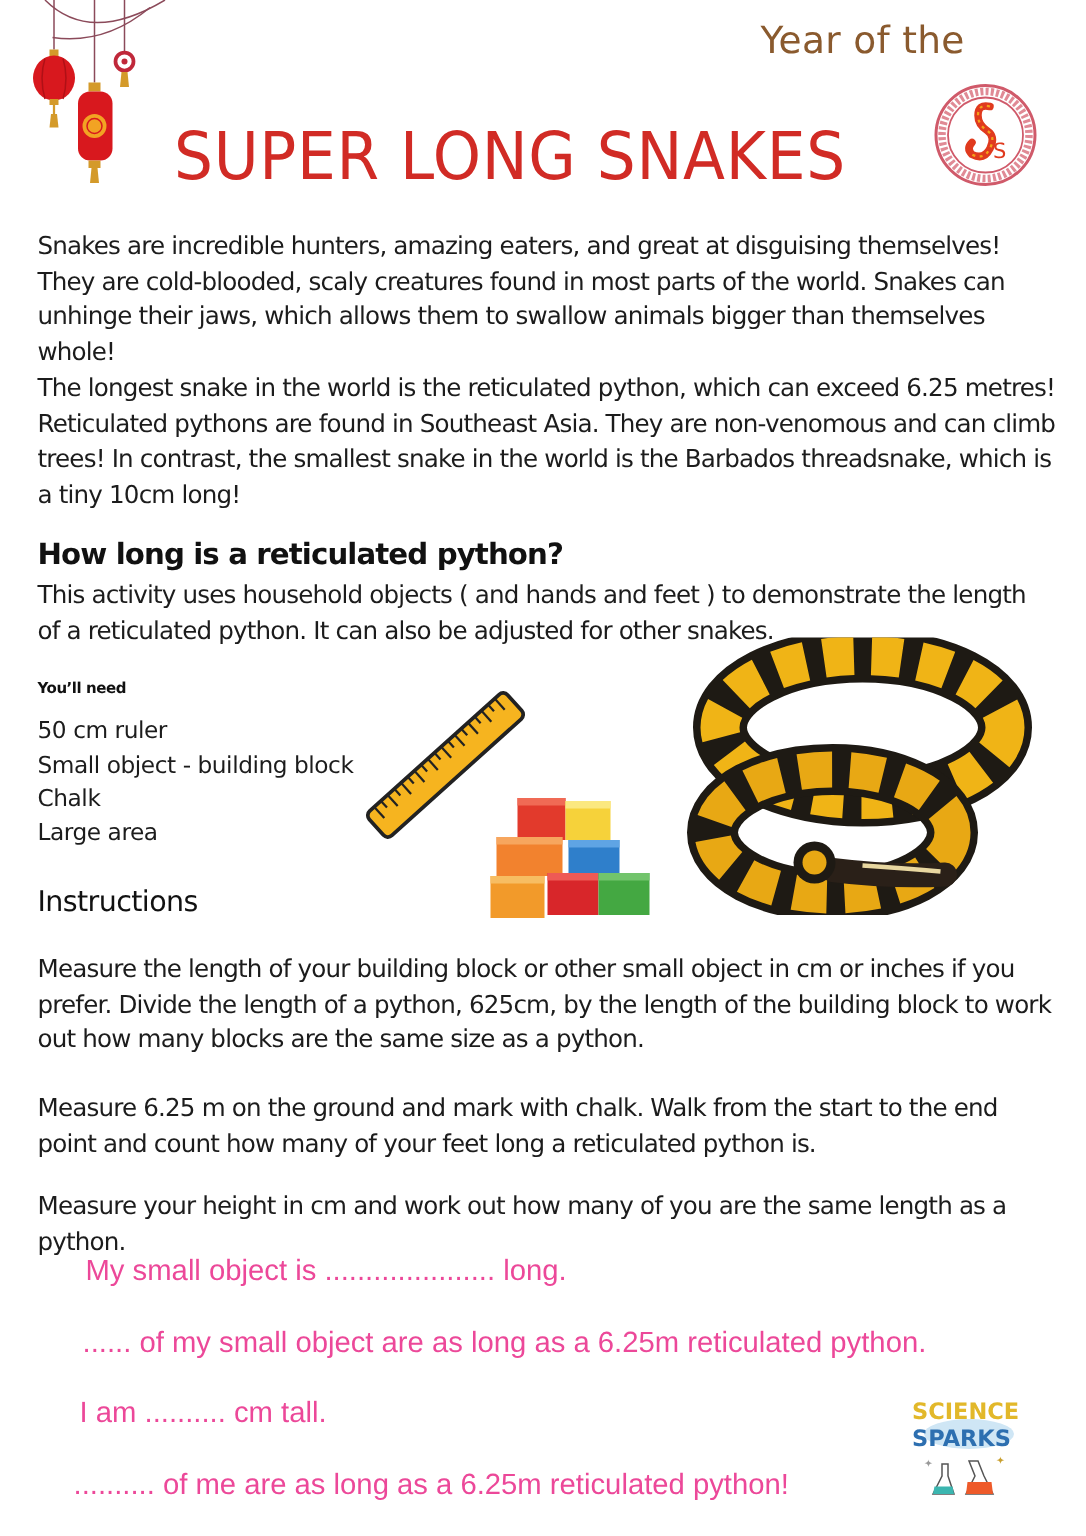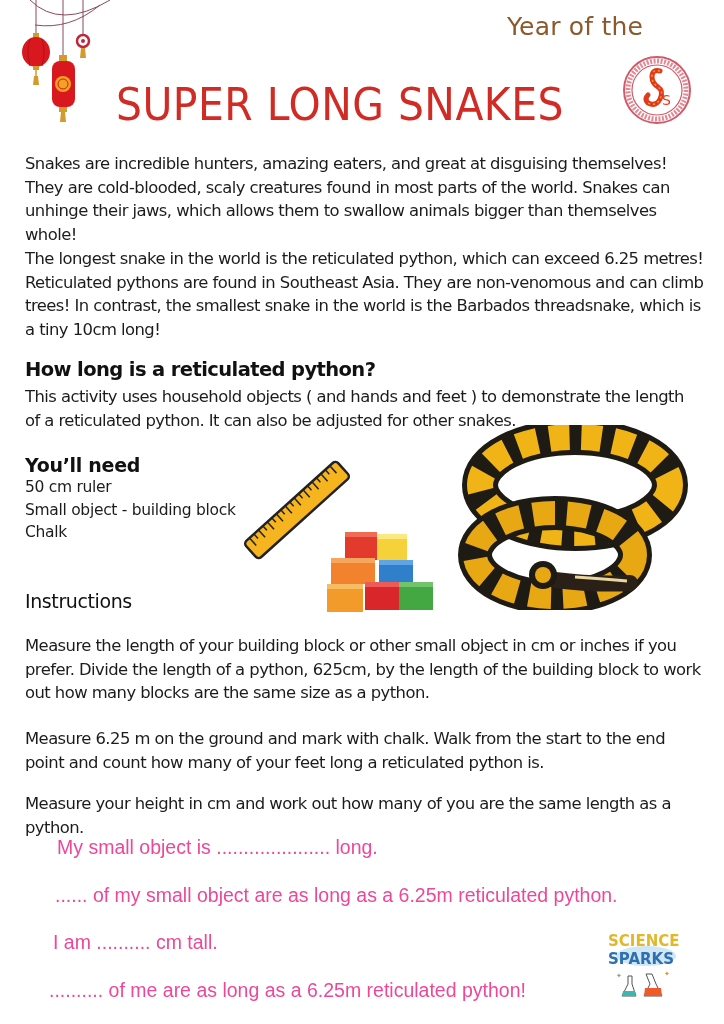"You’ll need" .need-title { font-size: 19px -> 10px }
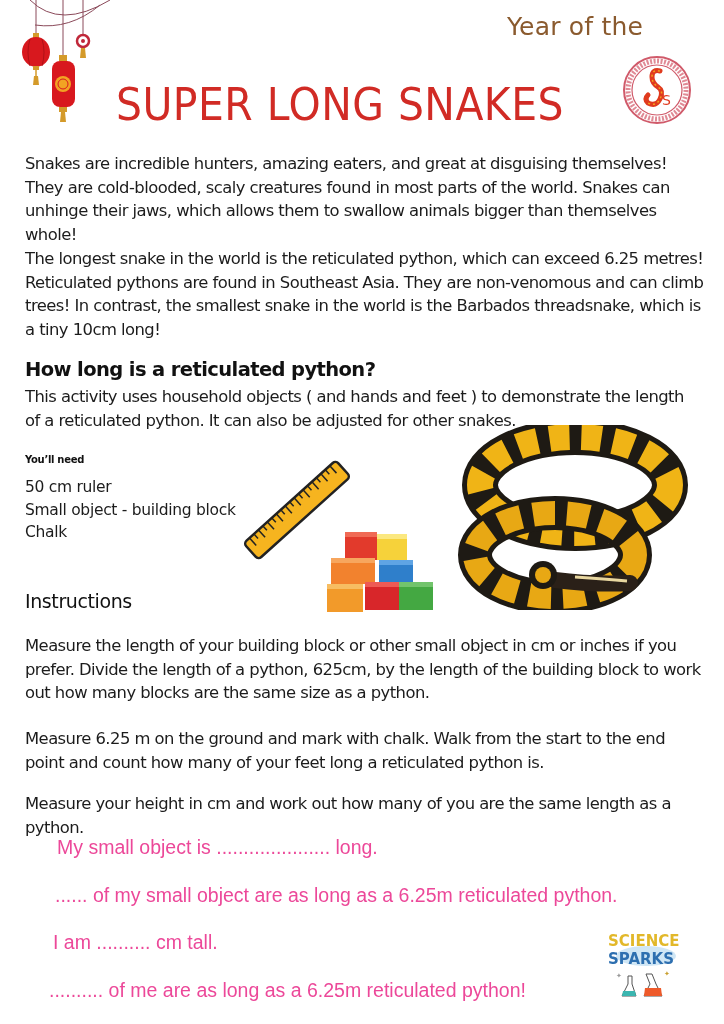"Large area" div { html: none -> <div>Large area</div> }
